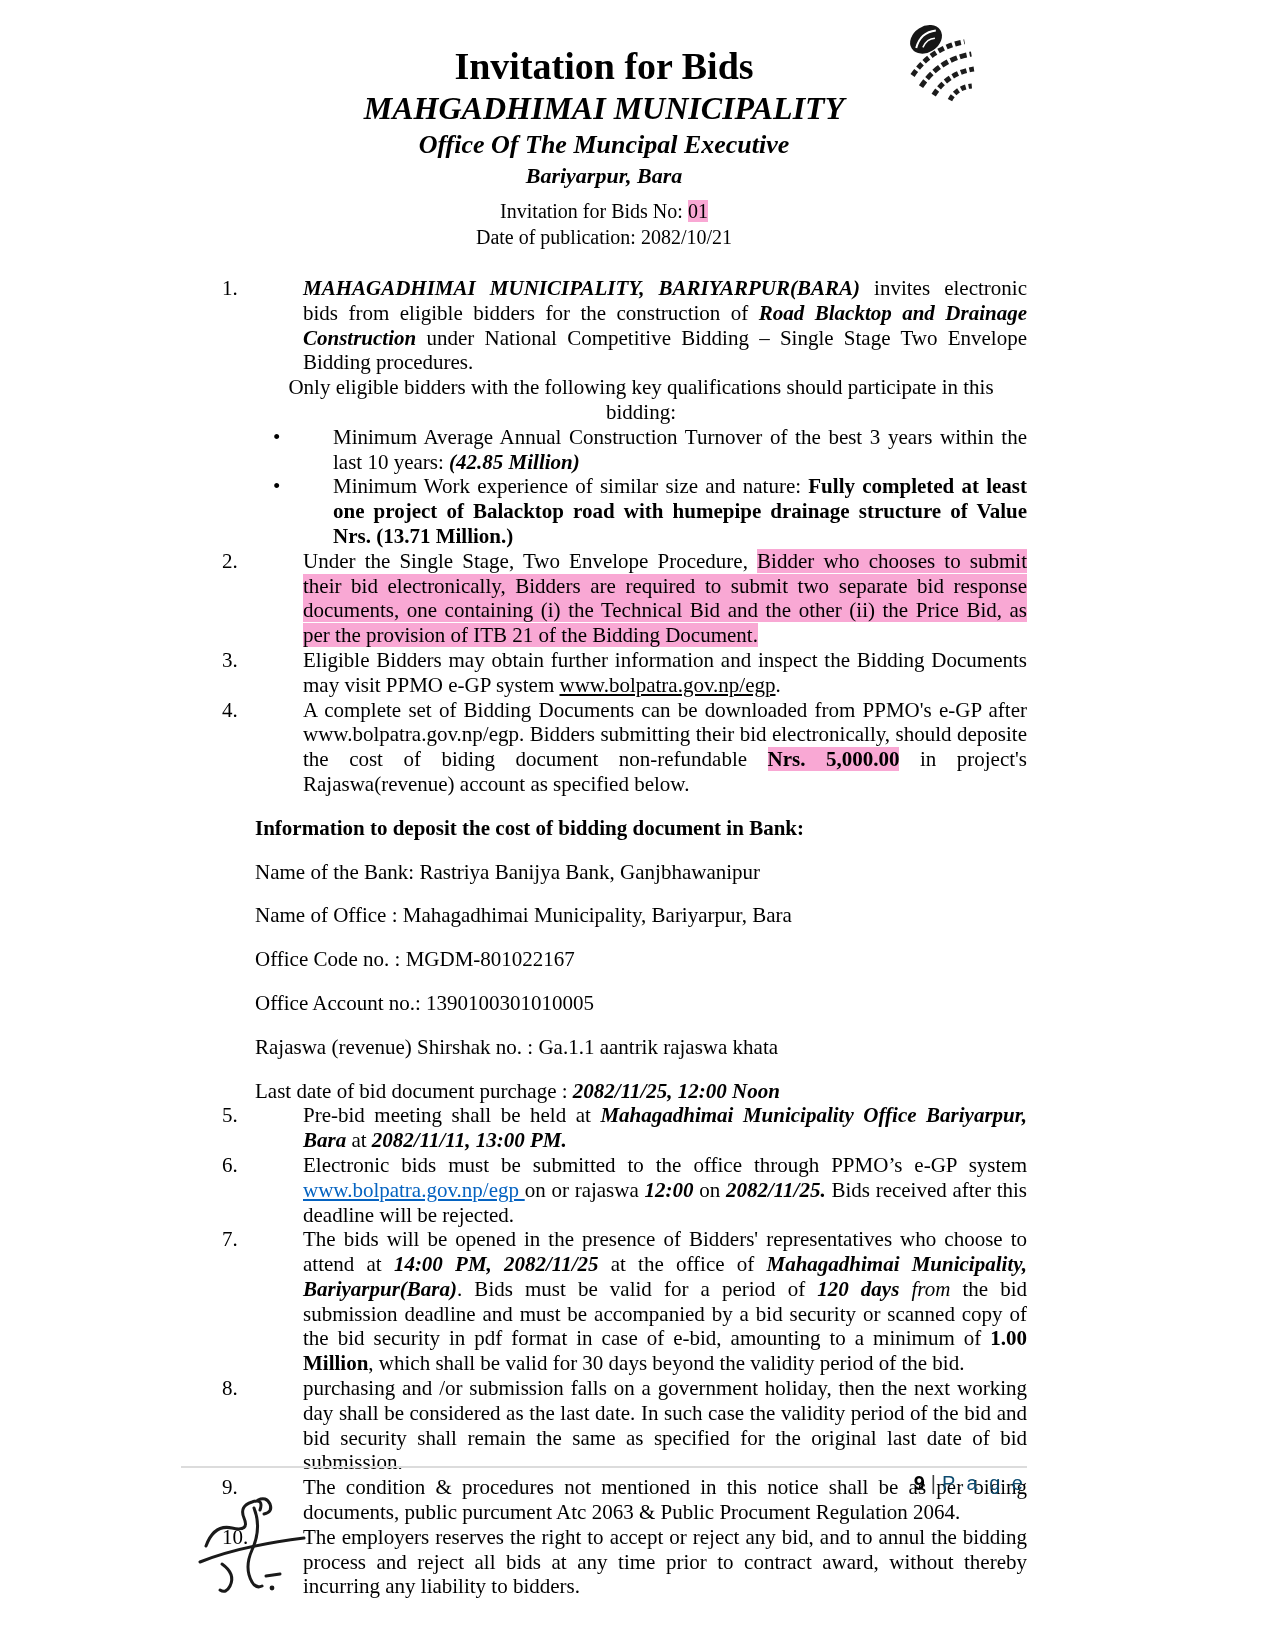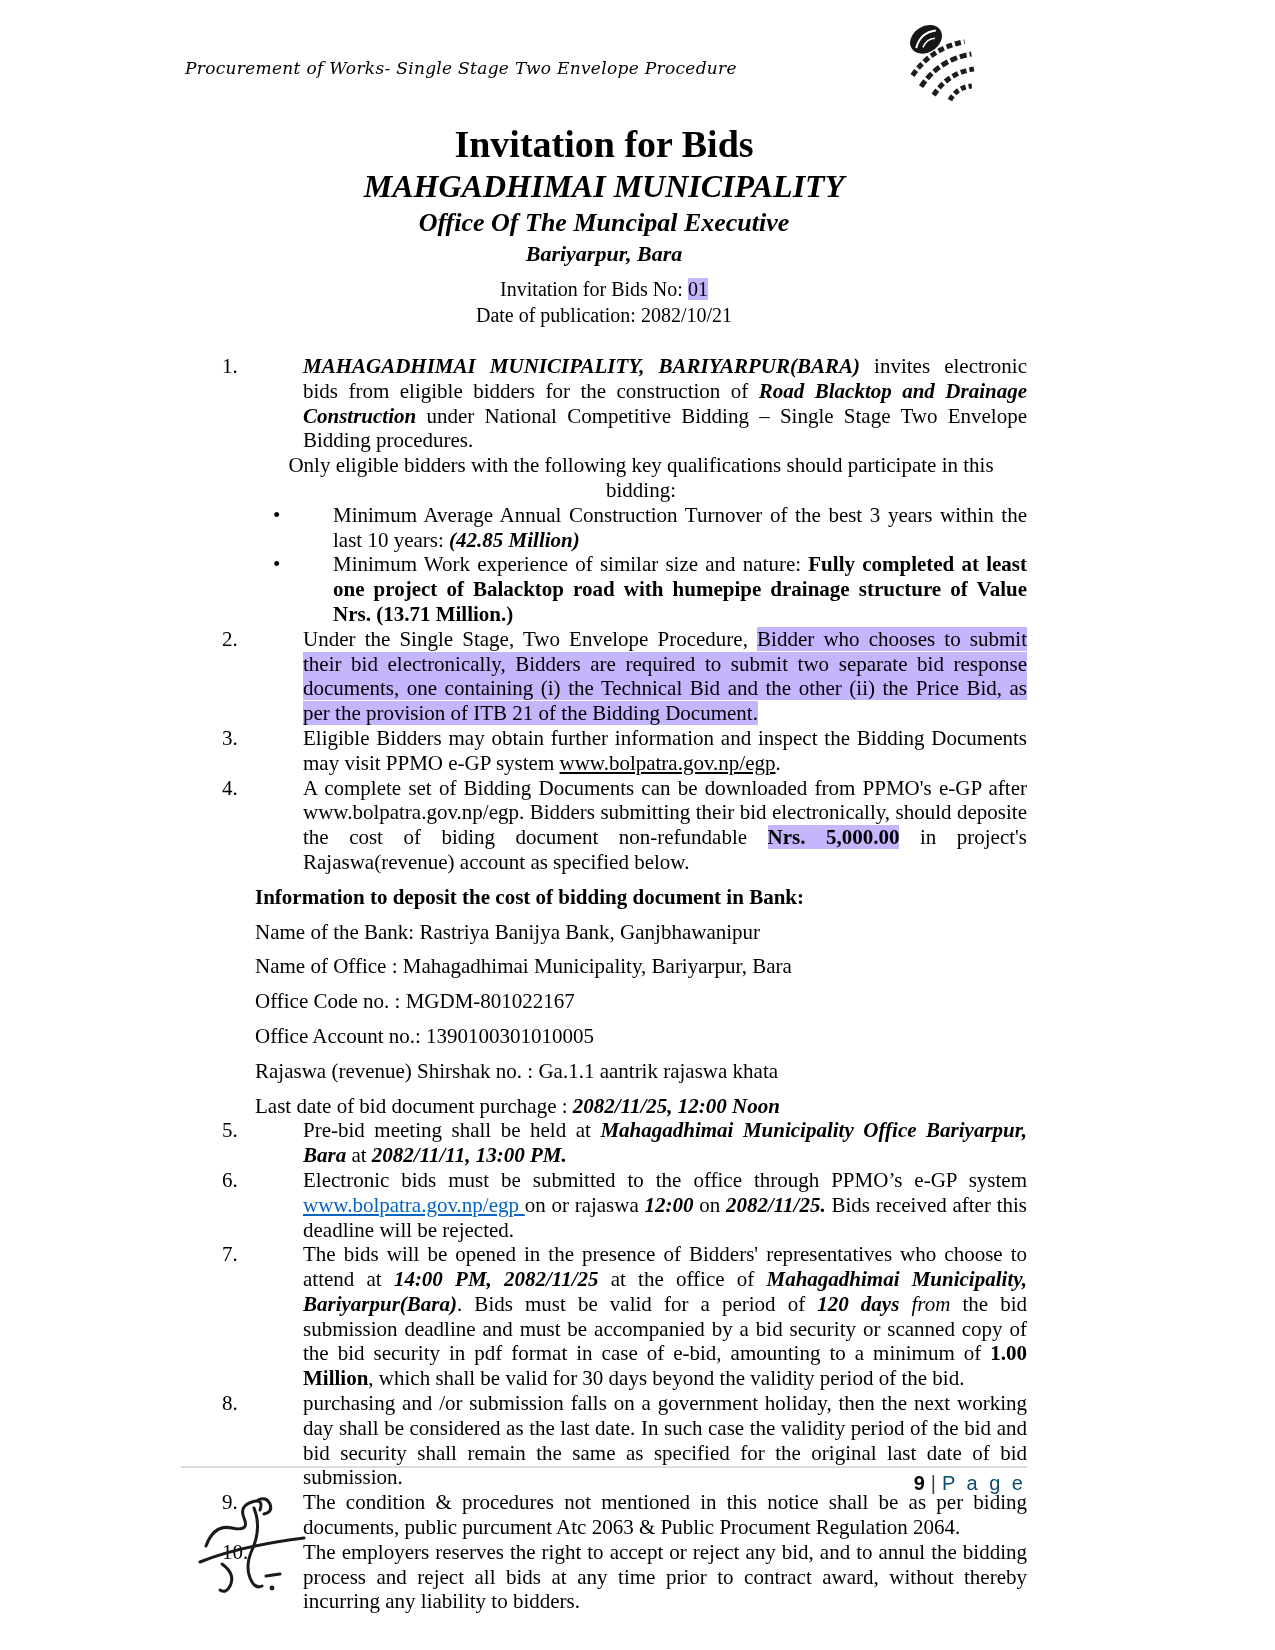"Procurement of Works- Single Stage" div.tagline { html: <div>Procurement of Works- Single Stage Two Envelope Procedure</div> -> none }
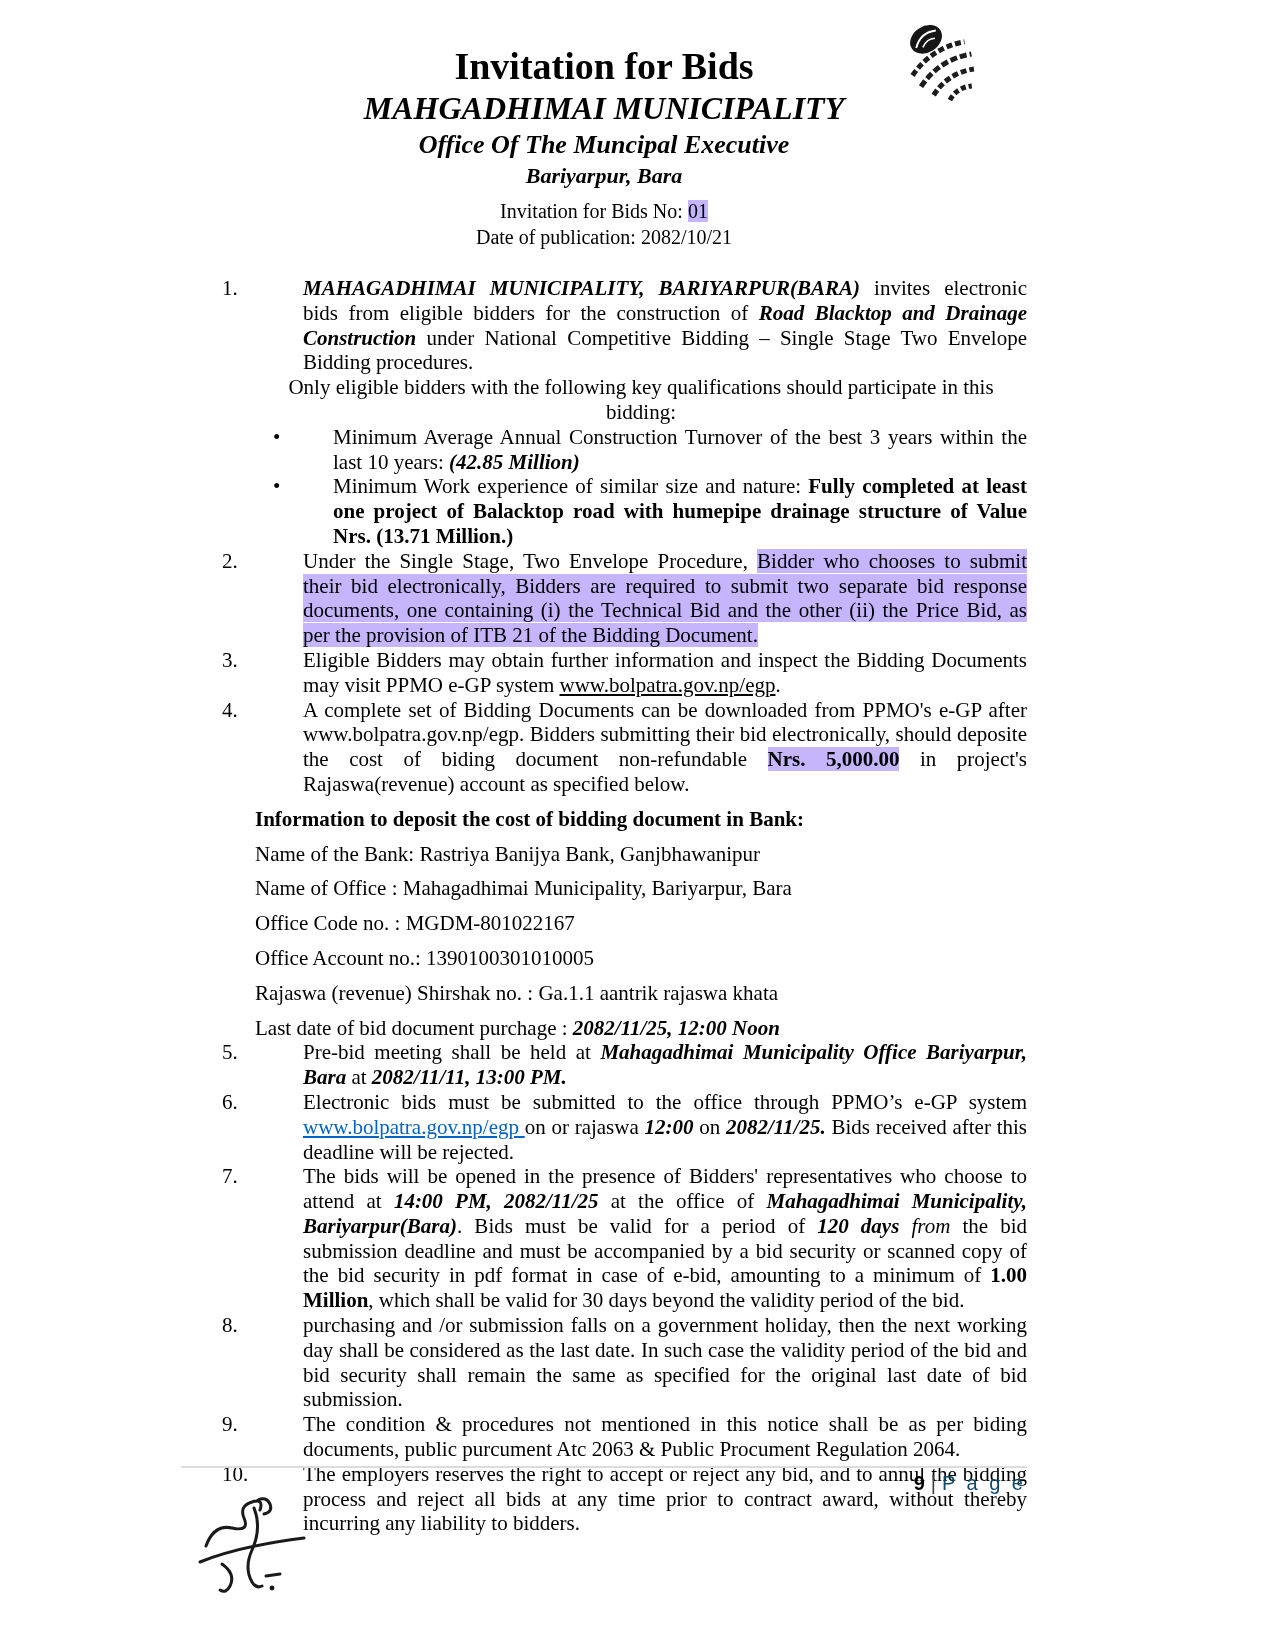"01" .hl { background: #c4b5fd -> #f9a8d4 }
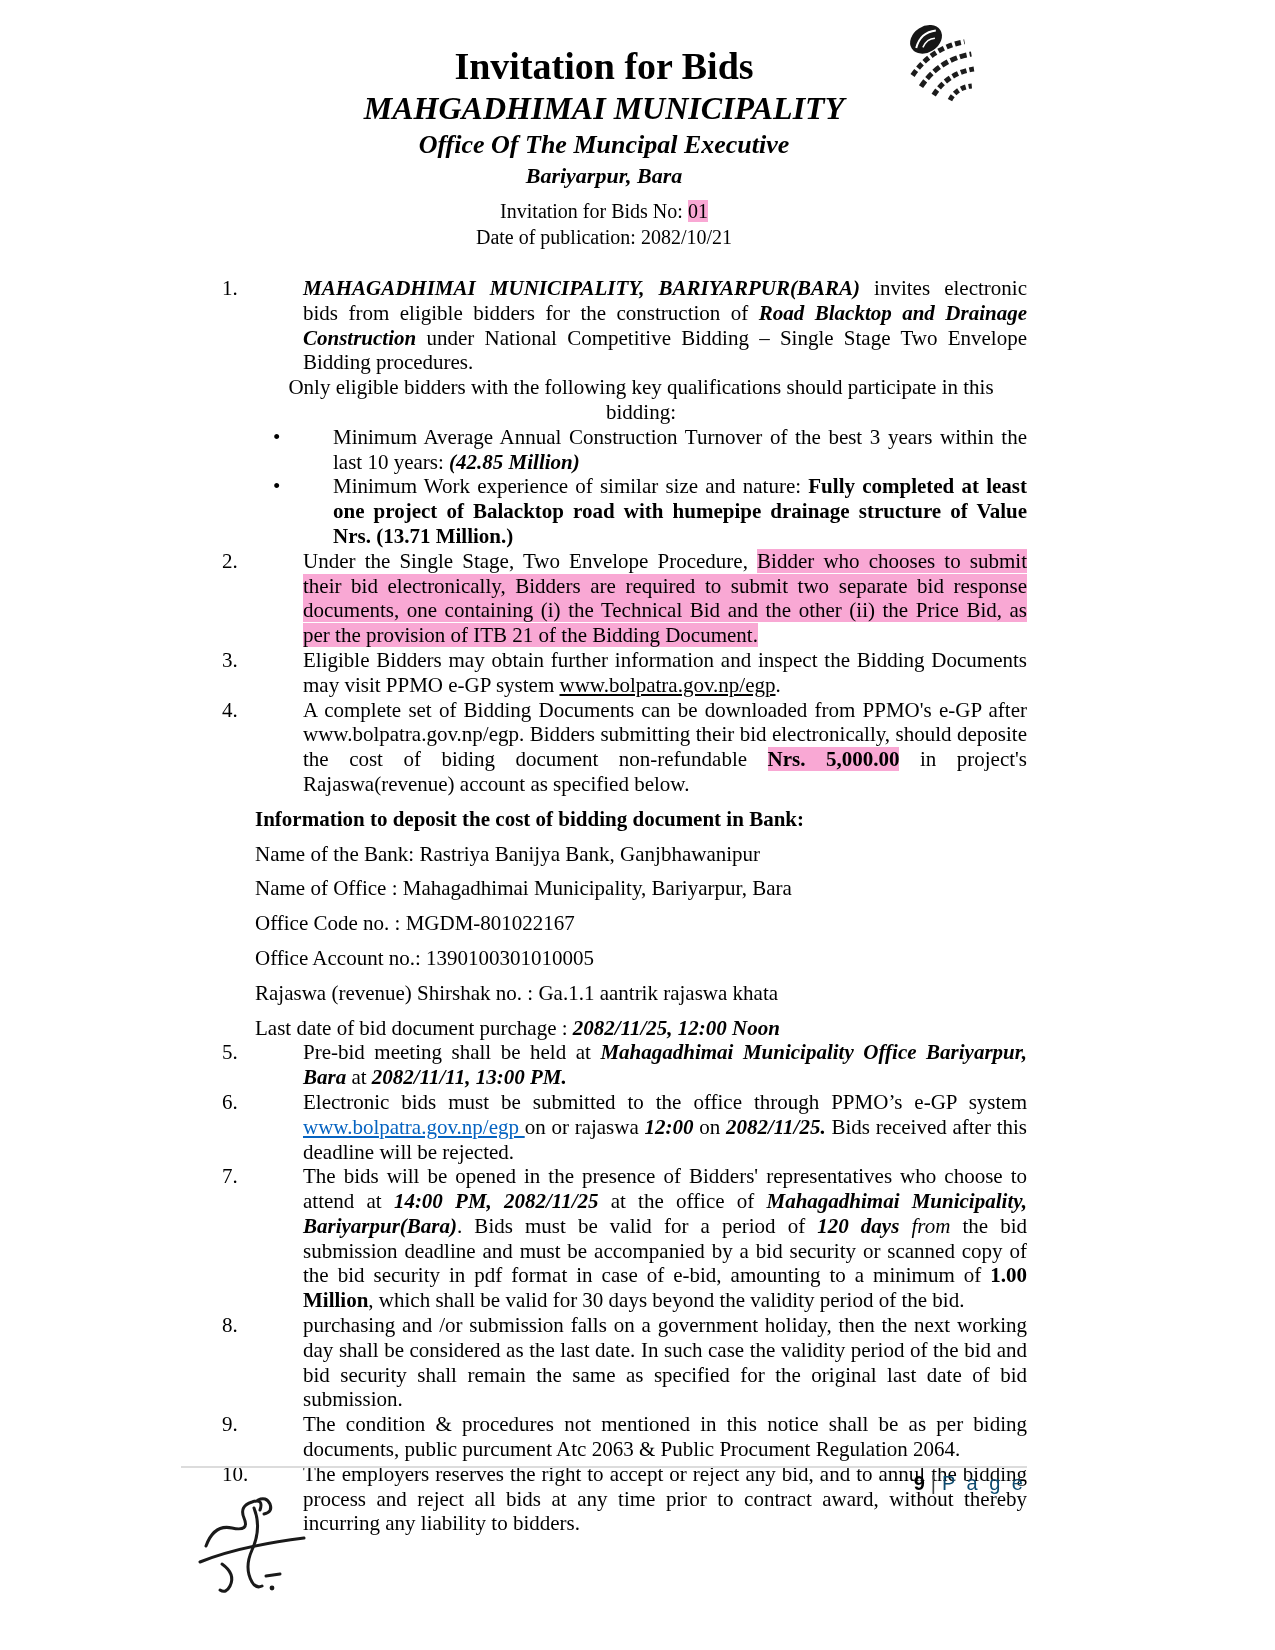"Information to deposit the cost" .blk.bank { margin-top: 10px -> 19px }
